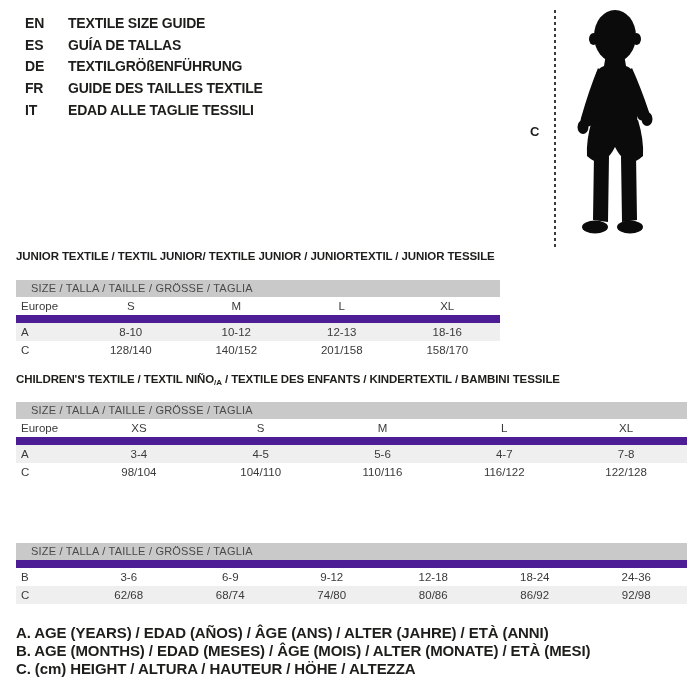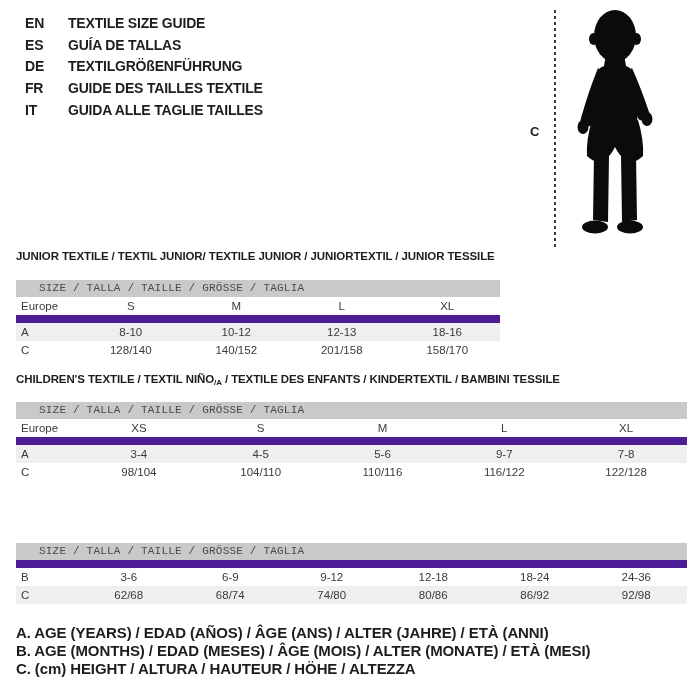"GUIDA ALLE TAGLIE TAILLES" span.lang-title { text: GUIDA ALLE TAGLIE TAILLES -> EDAD ALLE TAGLIE TESSILI }
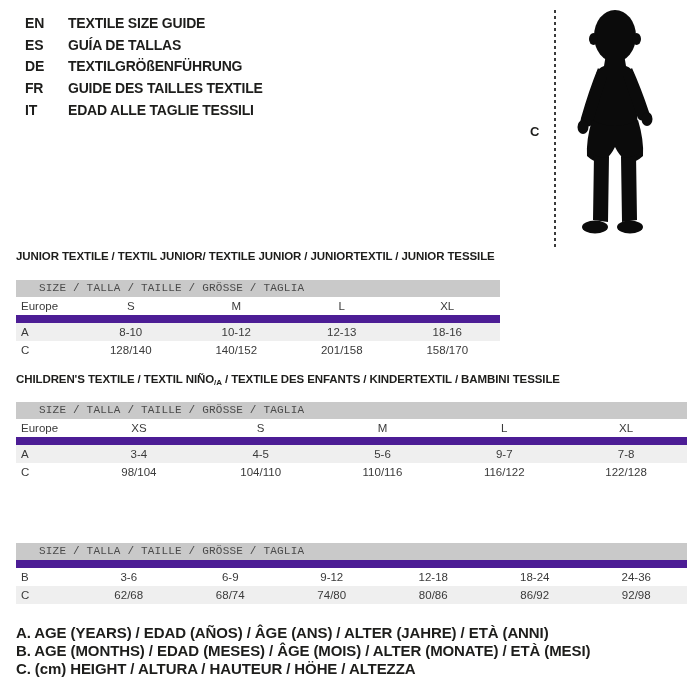"SIZE / TALLA / TAILLE" .size-bar { font-family: Liberation Mono, monospace -> none; padding-left: 23px -> 15px }
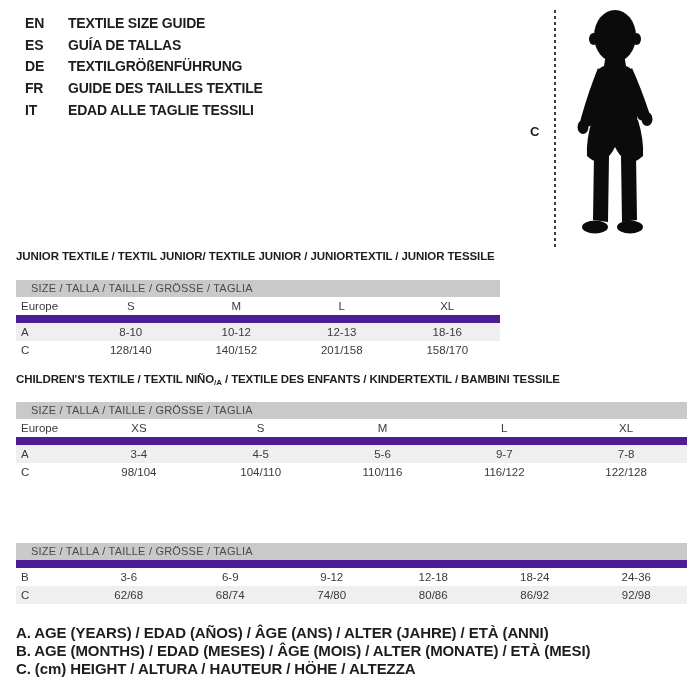"9-7" span.cell { text: 9-7 -> 4-7 }
